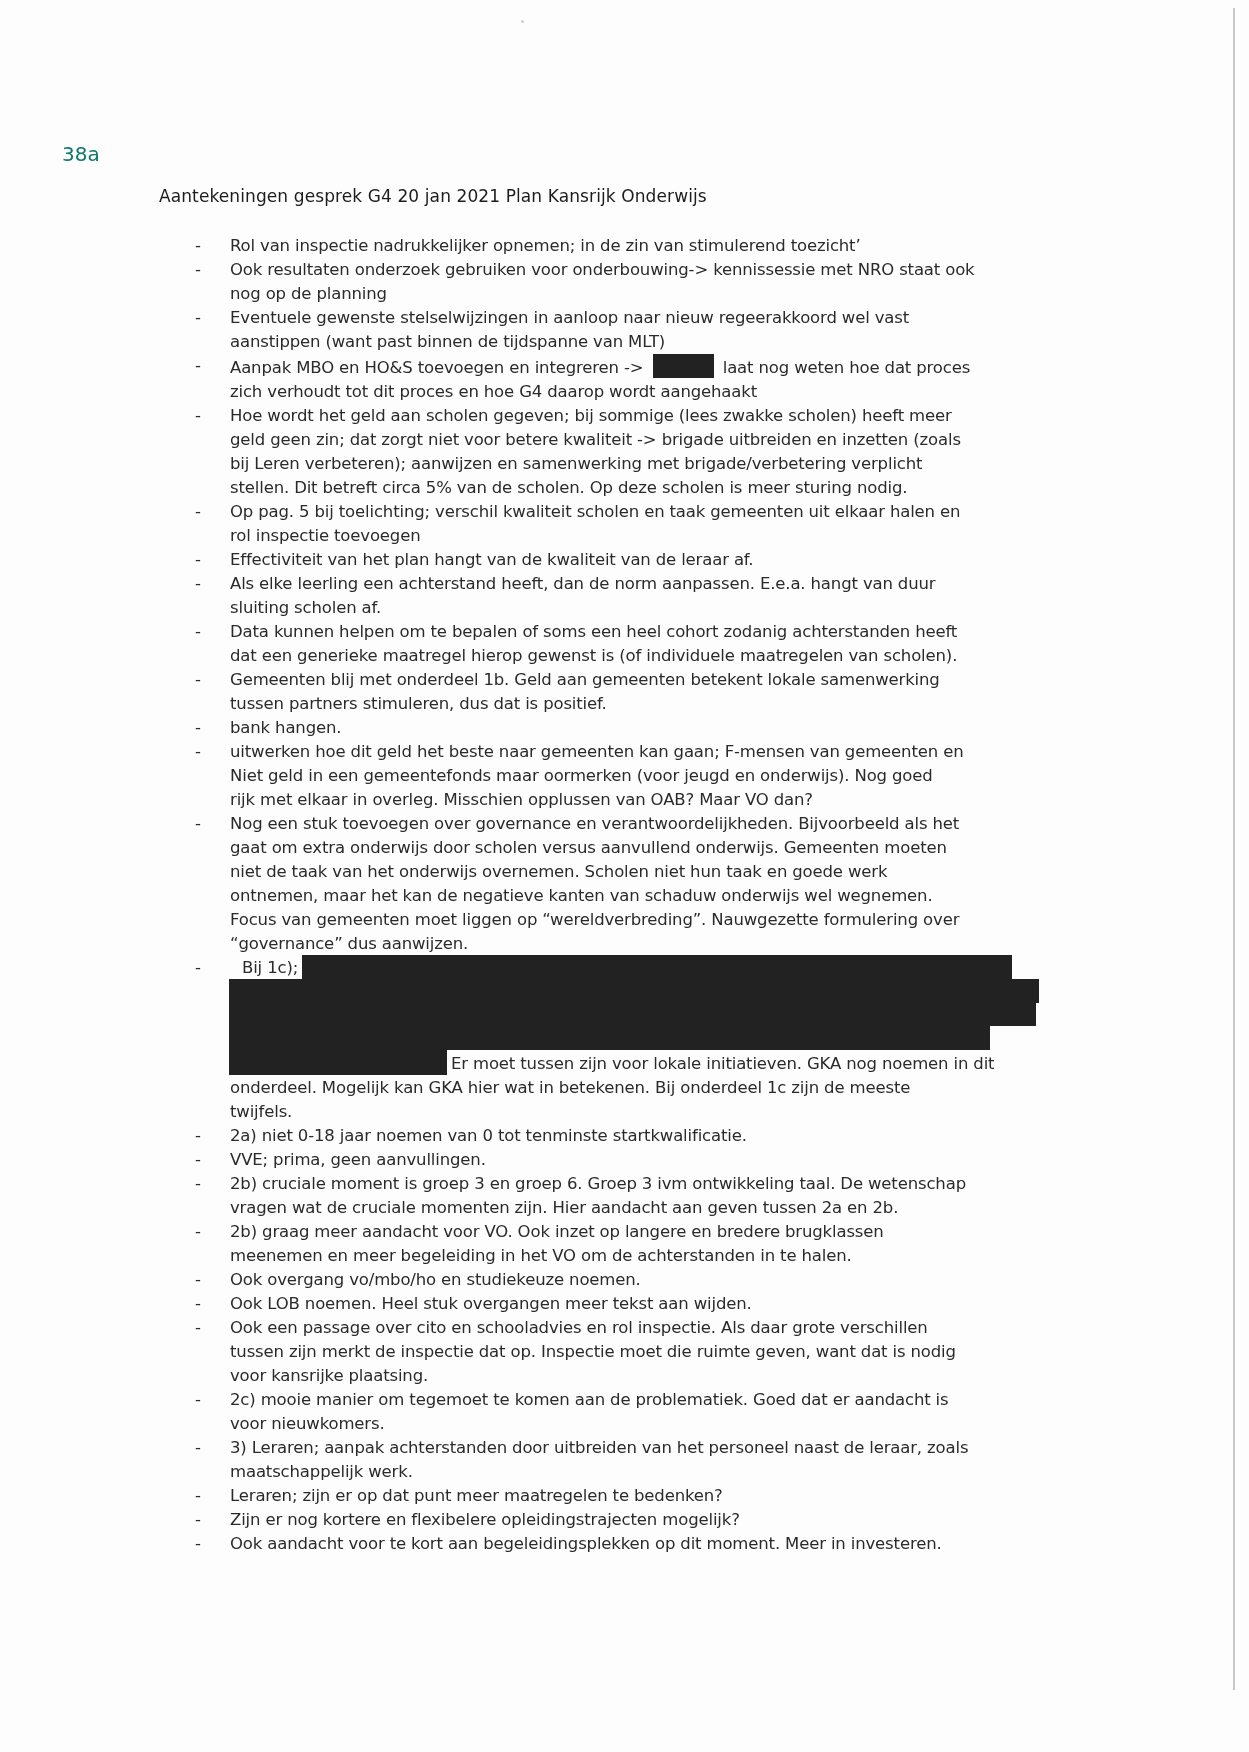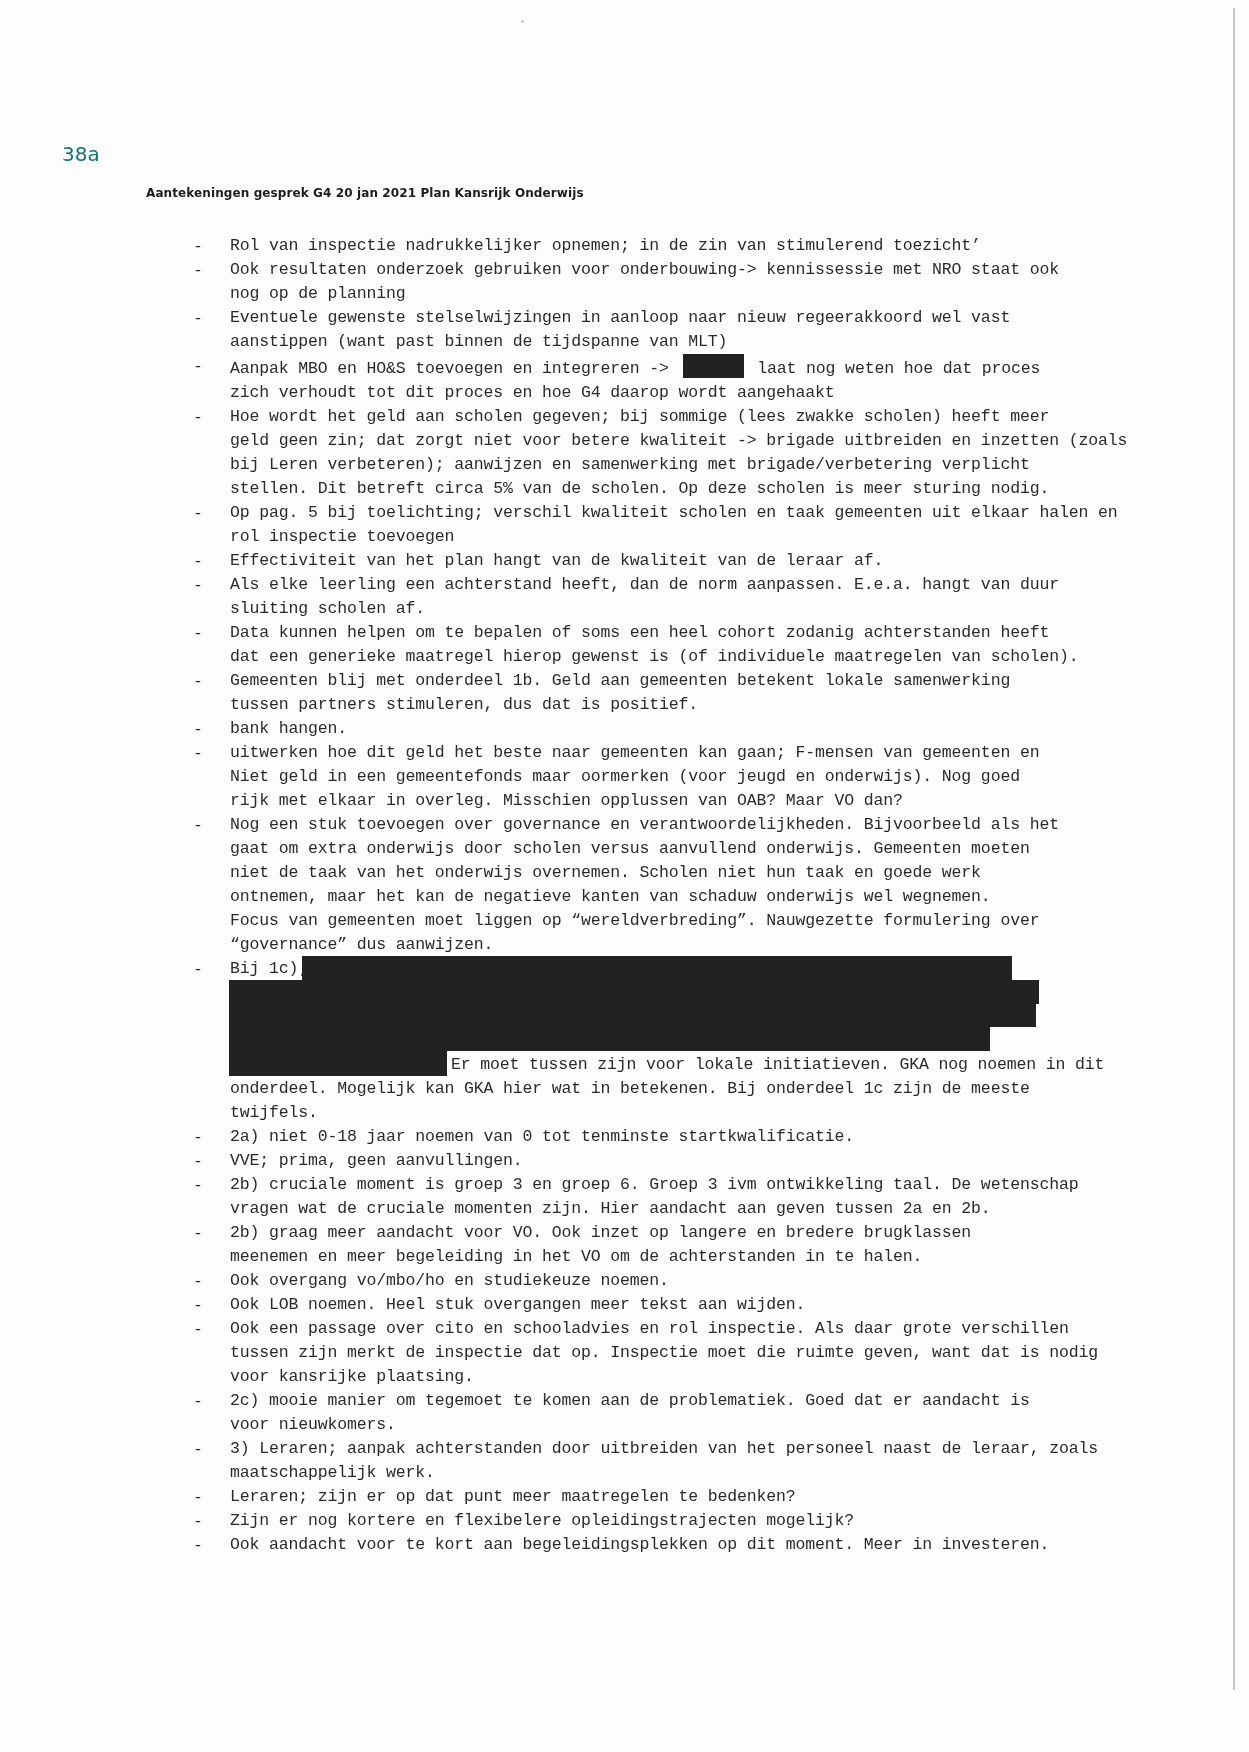"Aantekeningen gesprek G4 20 jan" .title { font-size: 12px -> 17px; font-weight: bold -> normal; left: 146px -> 159px }
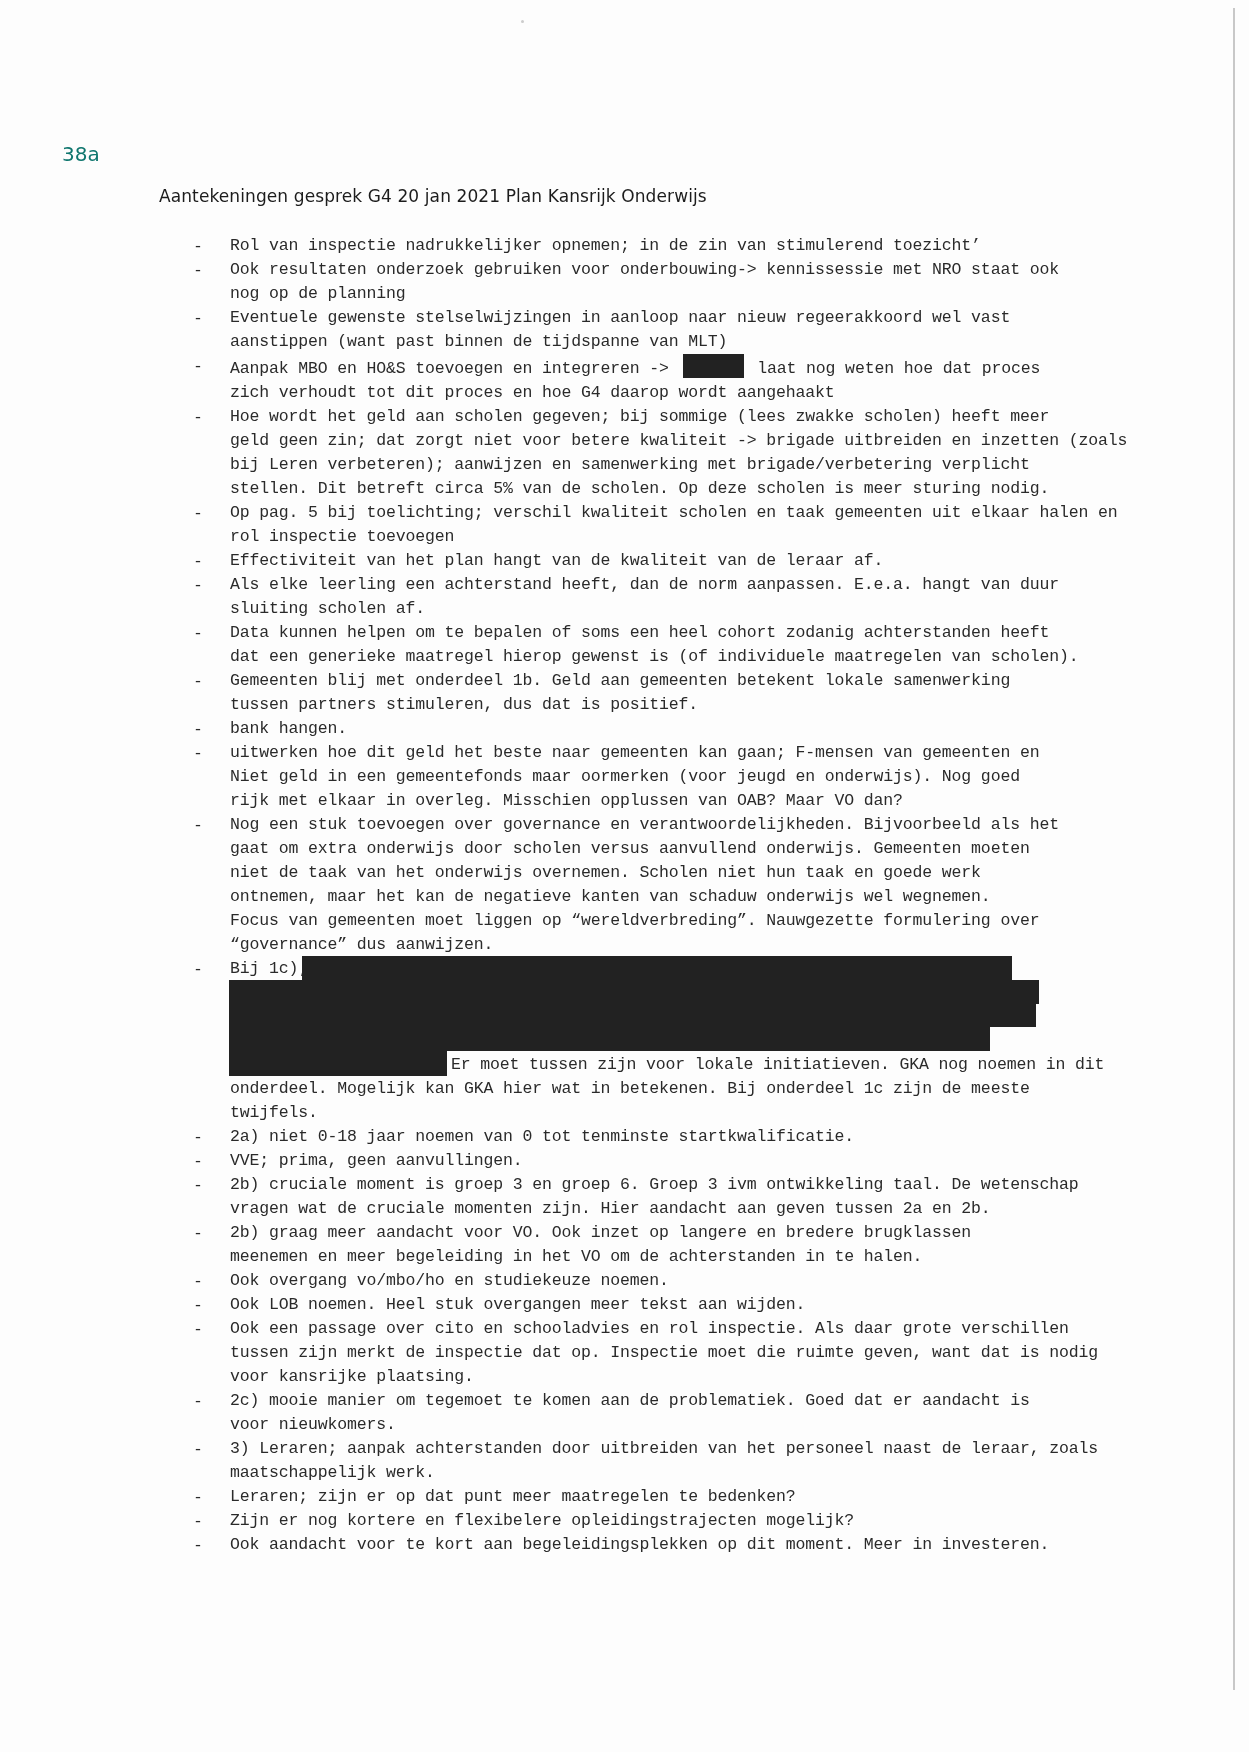"Rol van inspectie nadrukkelijker" .text { font-family: Liberation Mono, monospace -> none }
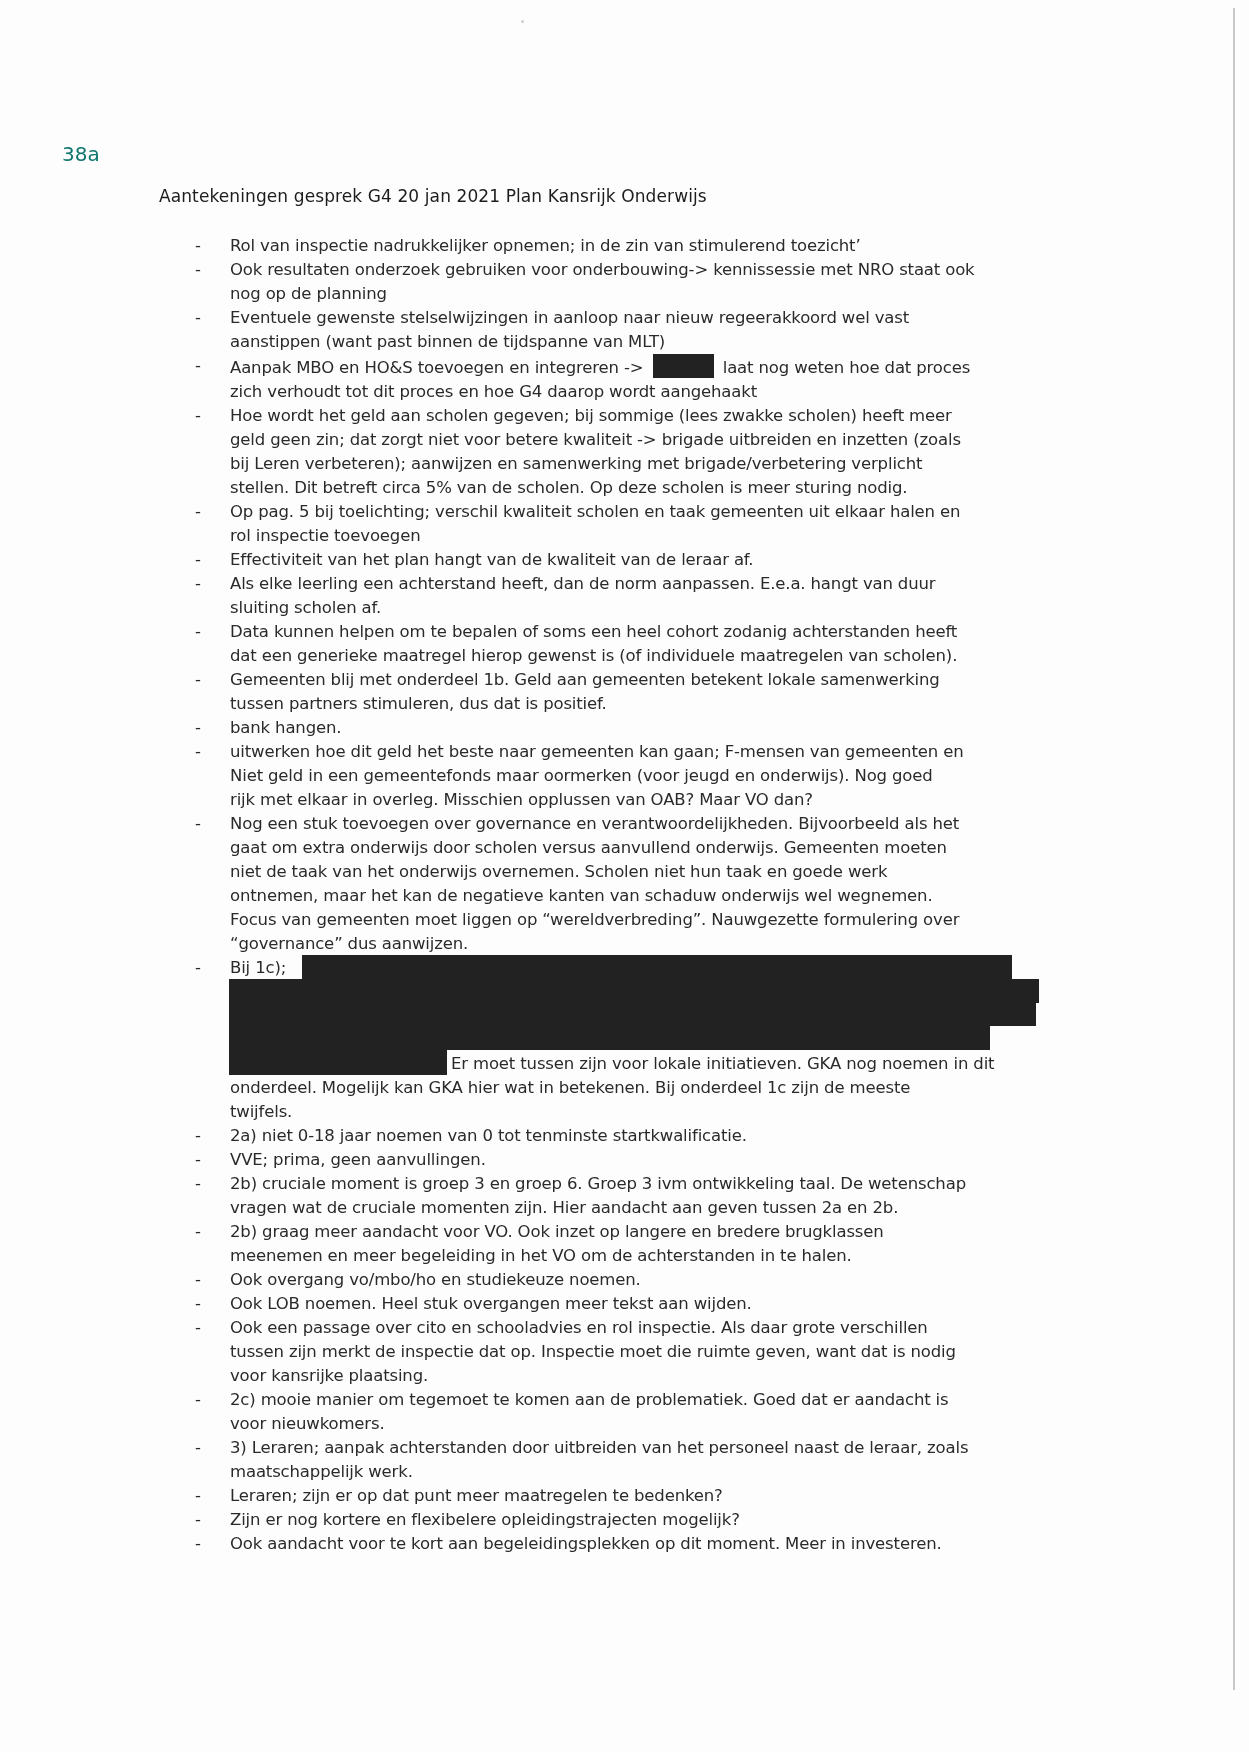"Bij 1c);" span { left: 0 -> 12px }
